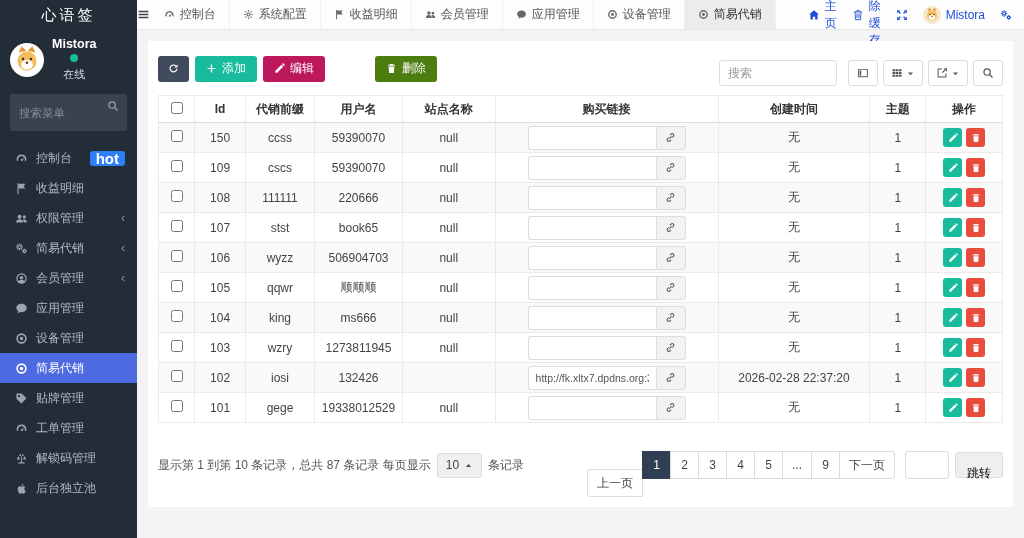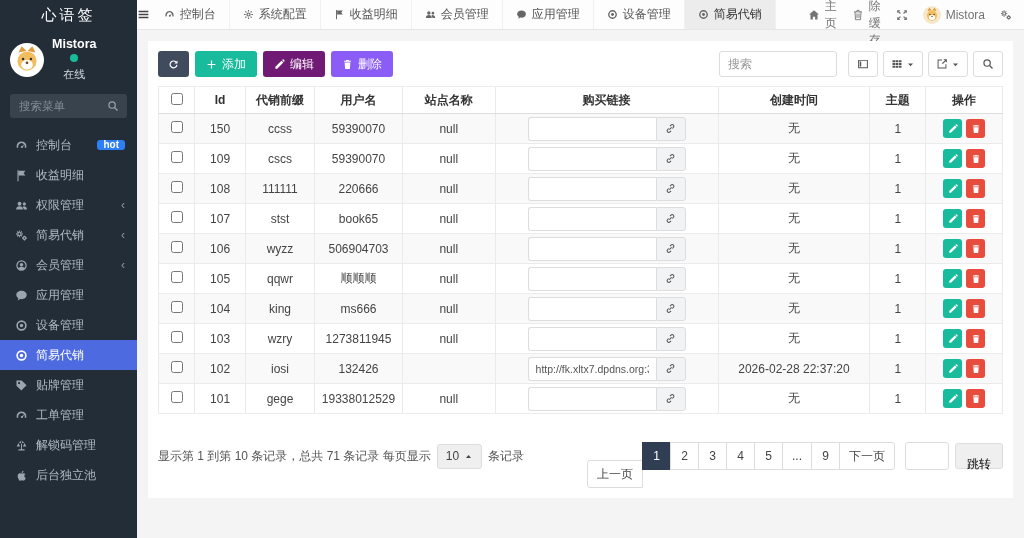"主页" .nav-right { color: #737373 -> #1d4ed8 }
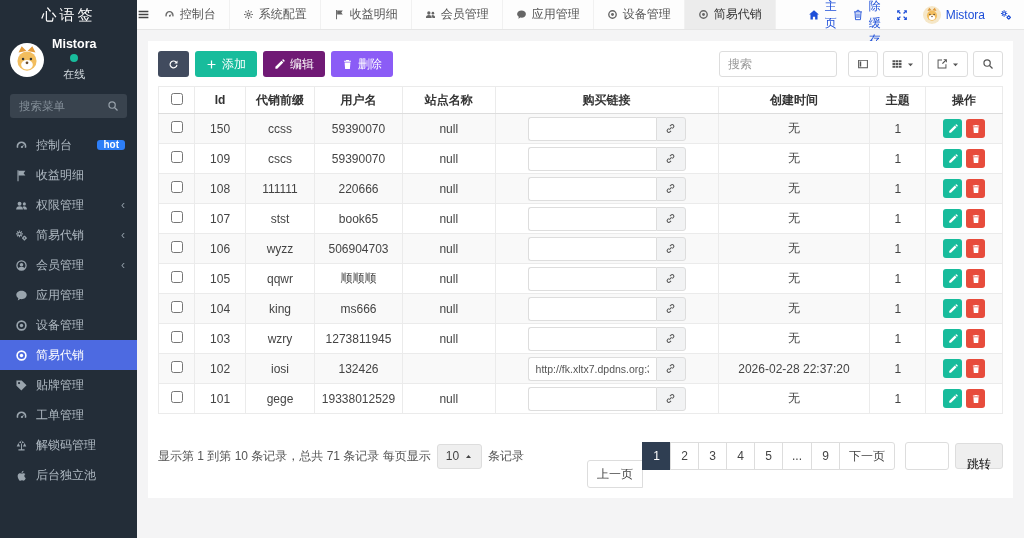"编辑" .btn-edit { background: #701a75 -> #be185d }
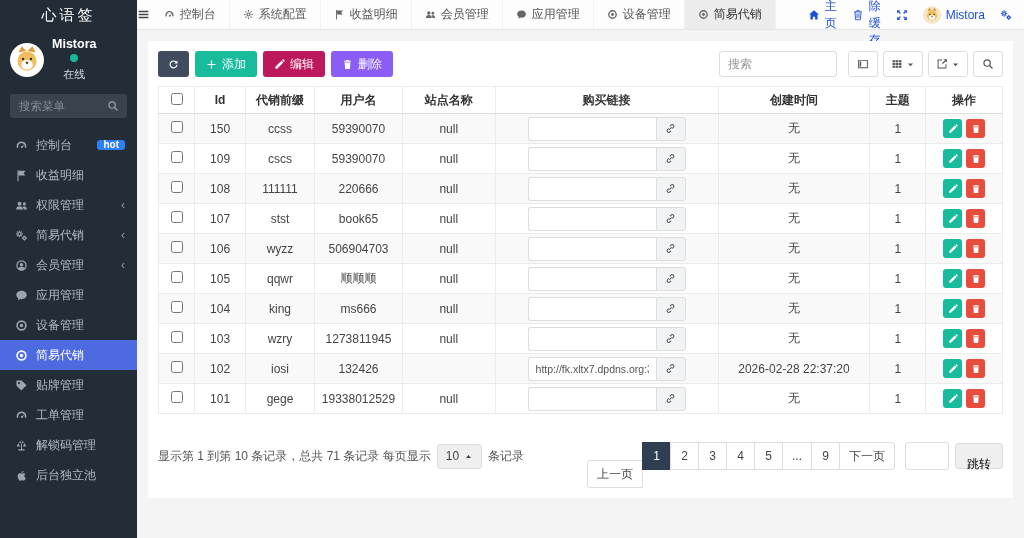"删除" .btn-del { background: #8b5cf6 -> #4d7c0f; margin-left: none -> 44px }
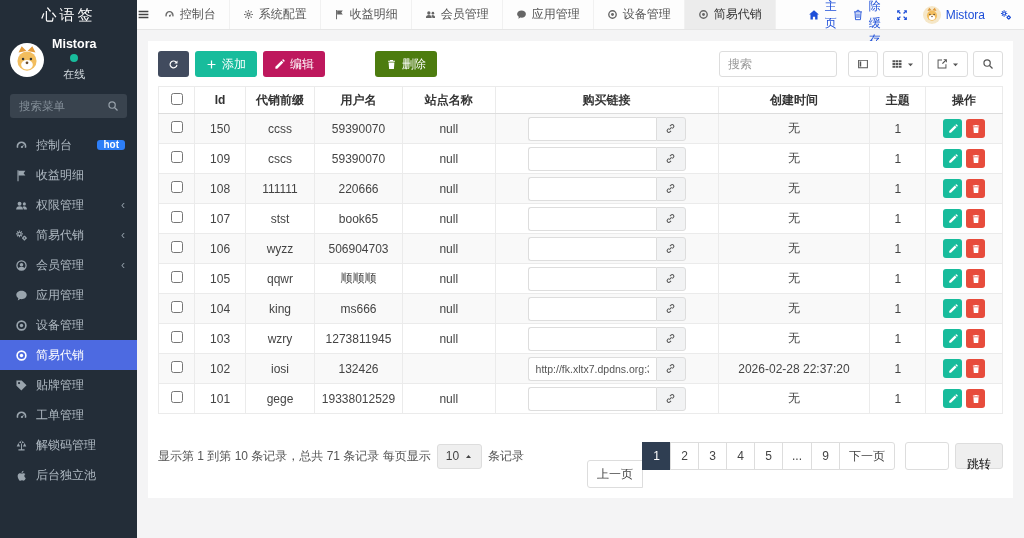"搜索" .toolbar-right { margin-top: none -> 9px }
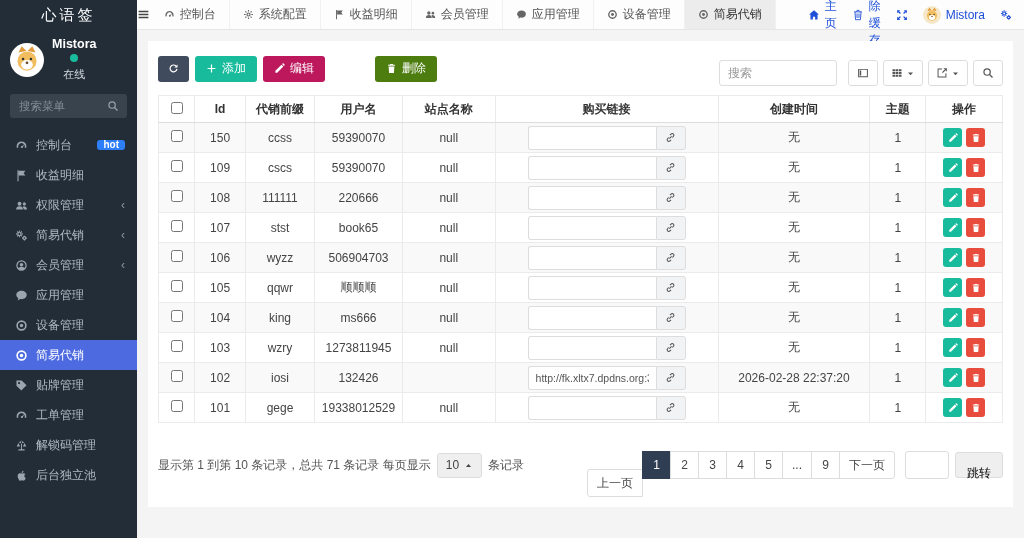"搜索菜单" .sidebar-search input { height: 24px -> 37px }
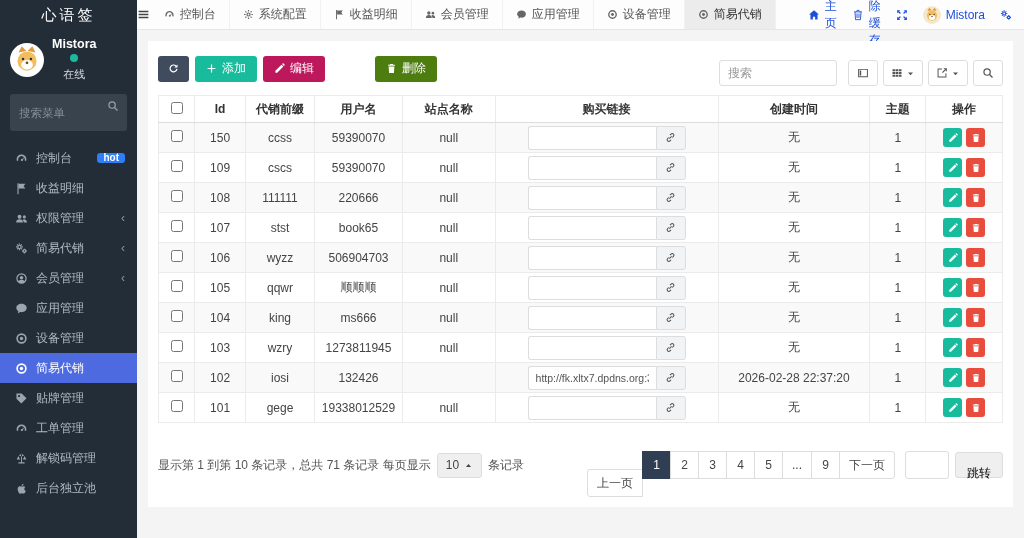"hot" .badge-hot { font-size: 10px -> 15px }
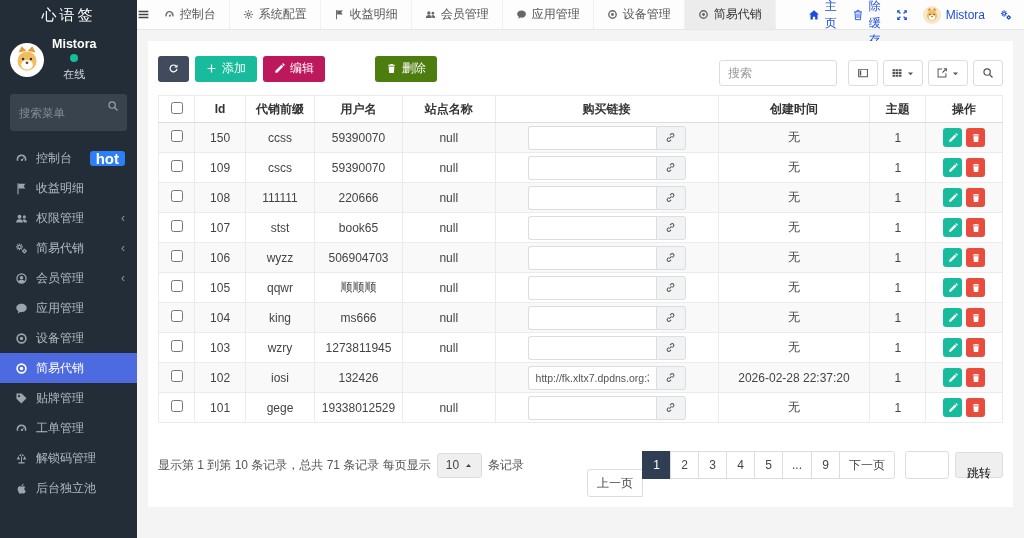"显示第 1 到第 10 条记录，总共" span { text: 71 -> 87 }
